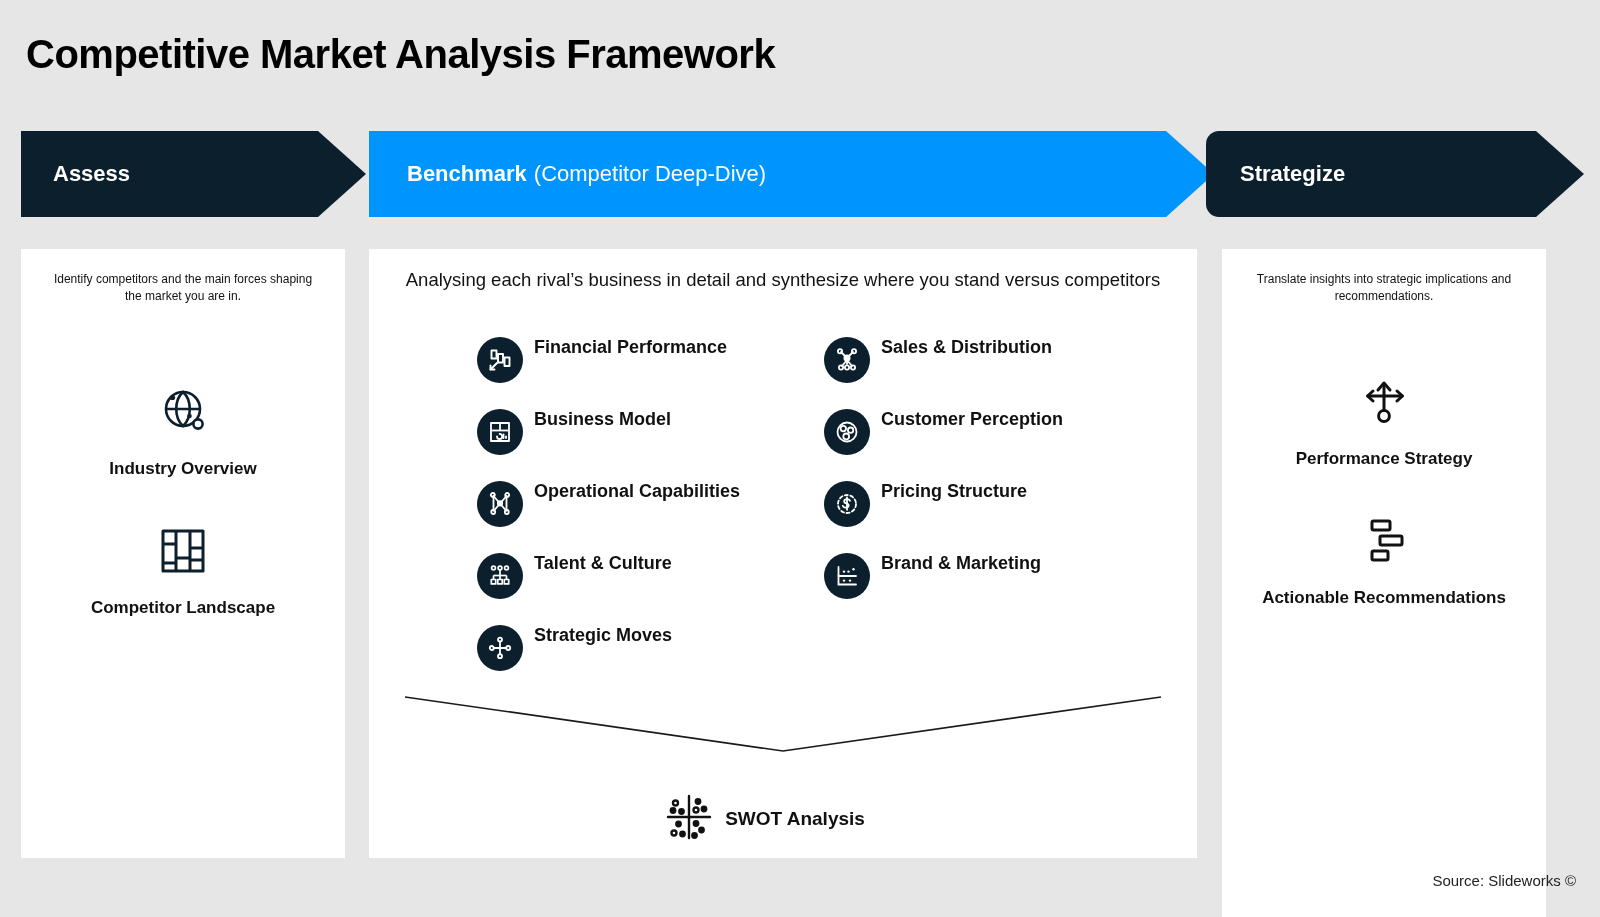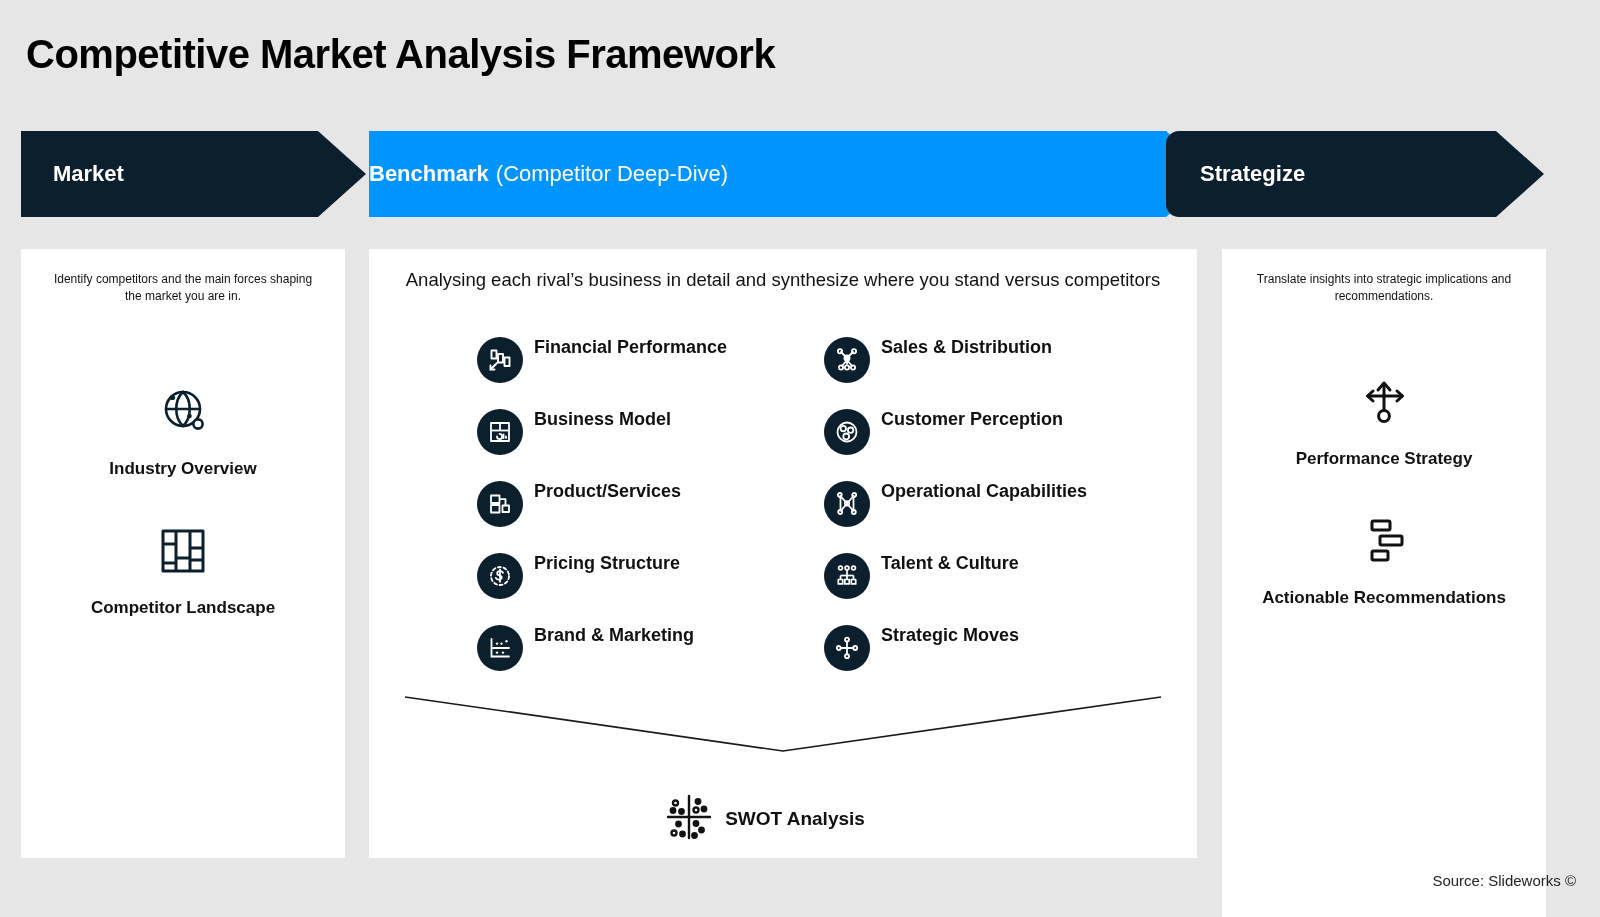"Market" span.chev-label { text: Market -> Assess }
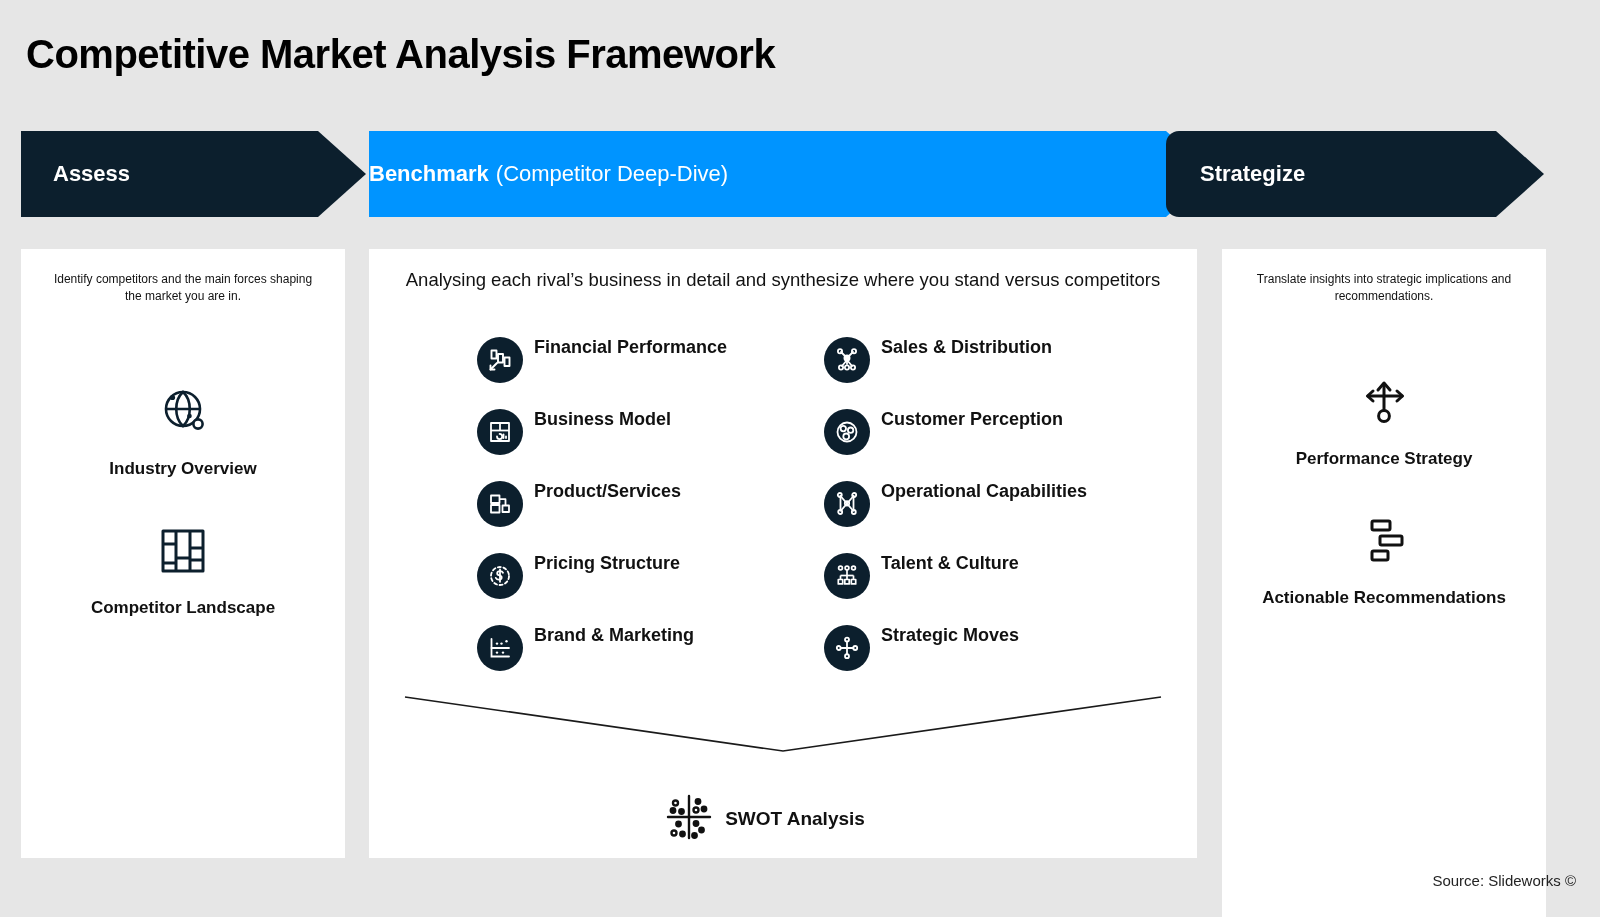"Benchmark" #chevron-benchmark { padding-left: none -> 38px }
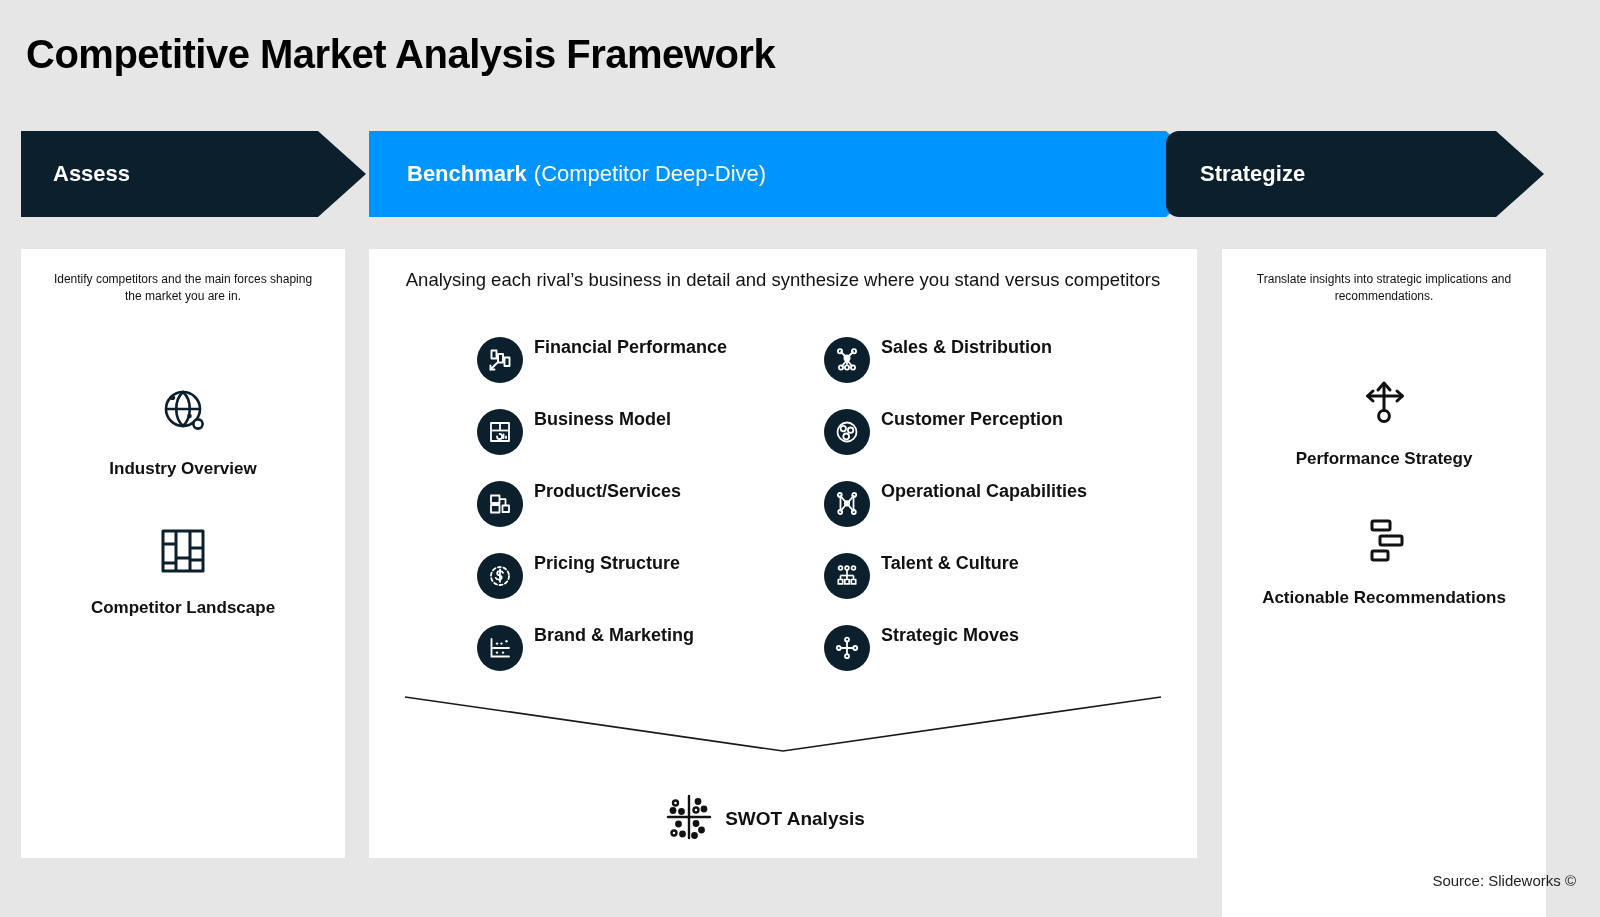"Strategize" #chevron-strategize { left: 1166px -> 1206px }
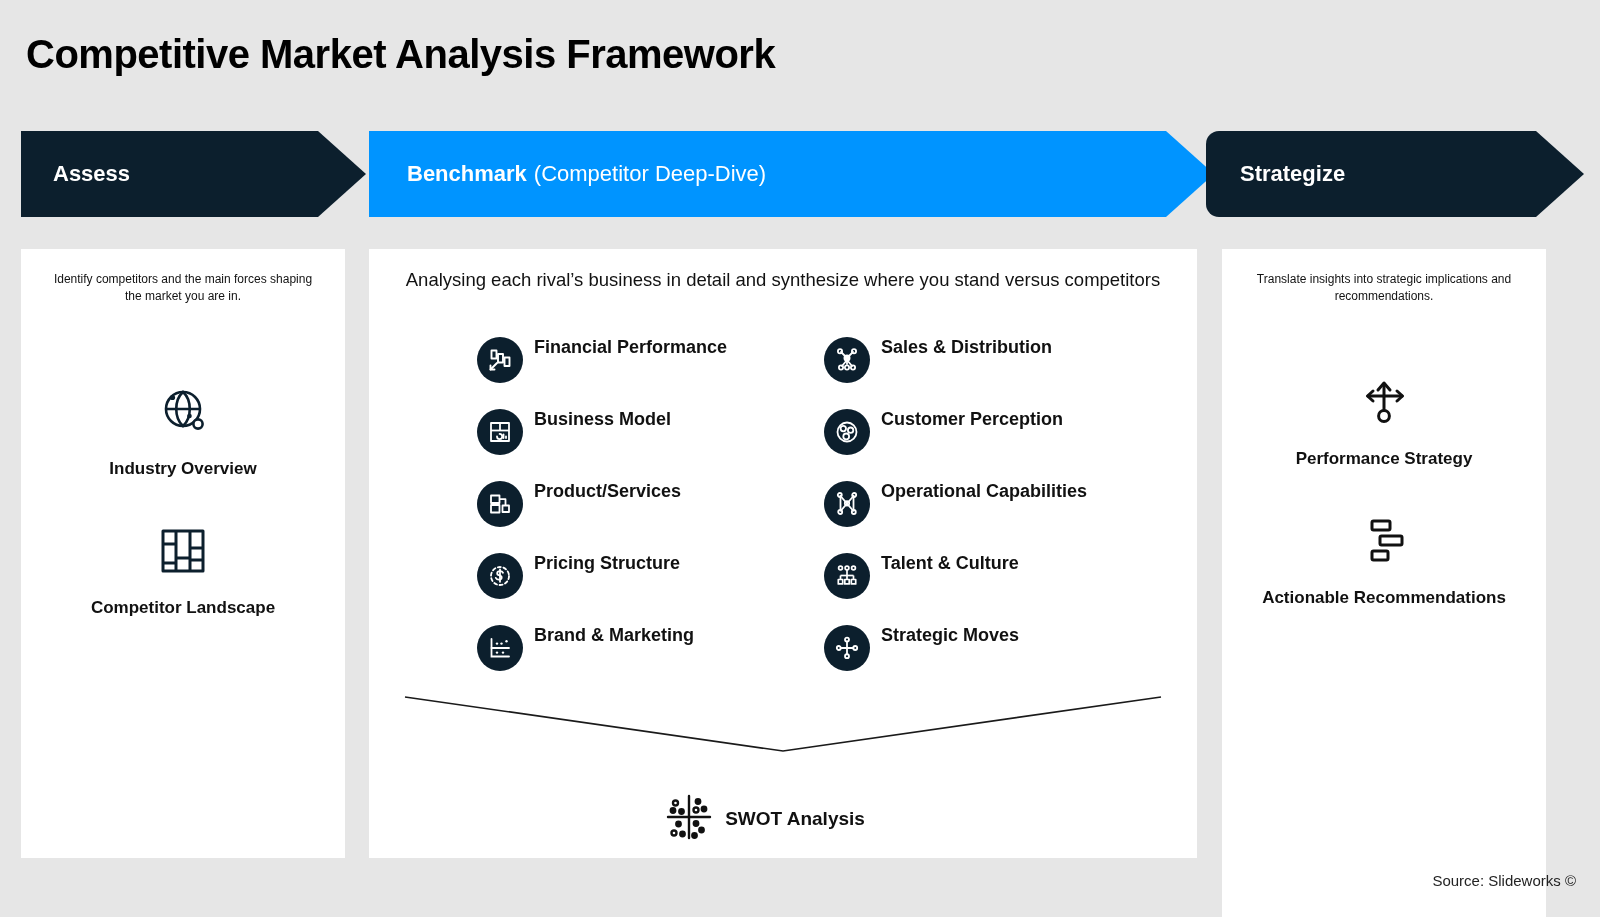"Product/Services" div.bm-item { html: <div> <span> <svg> <rect></rect> <rect></rect> <rect></rect> <path></path> </svg> </span> <span>Product/Services</span> </div> -> none }
